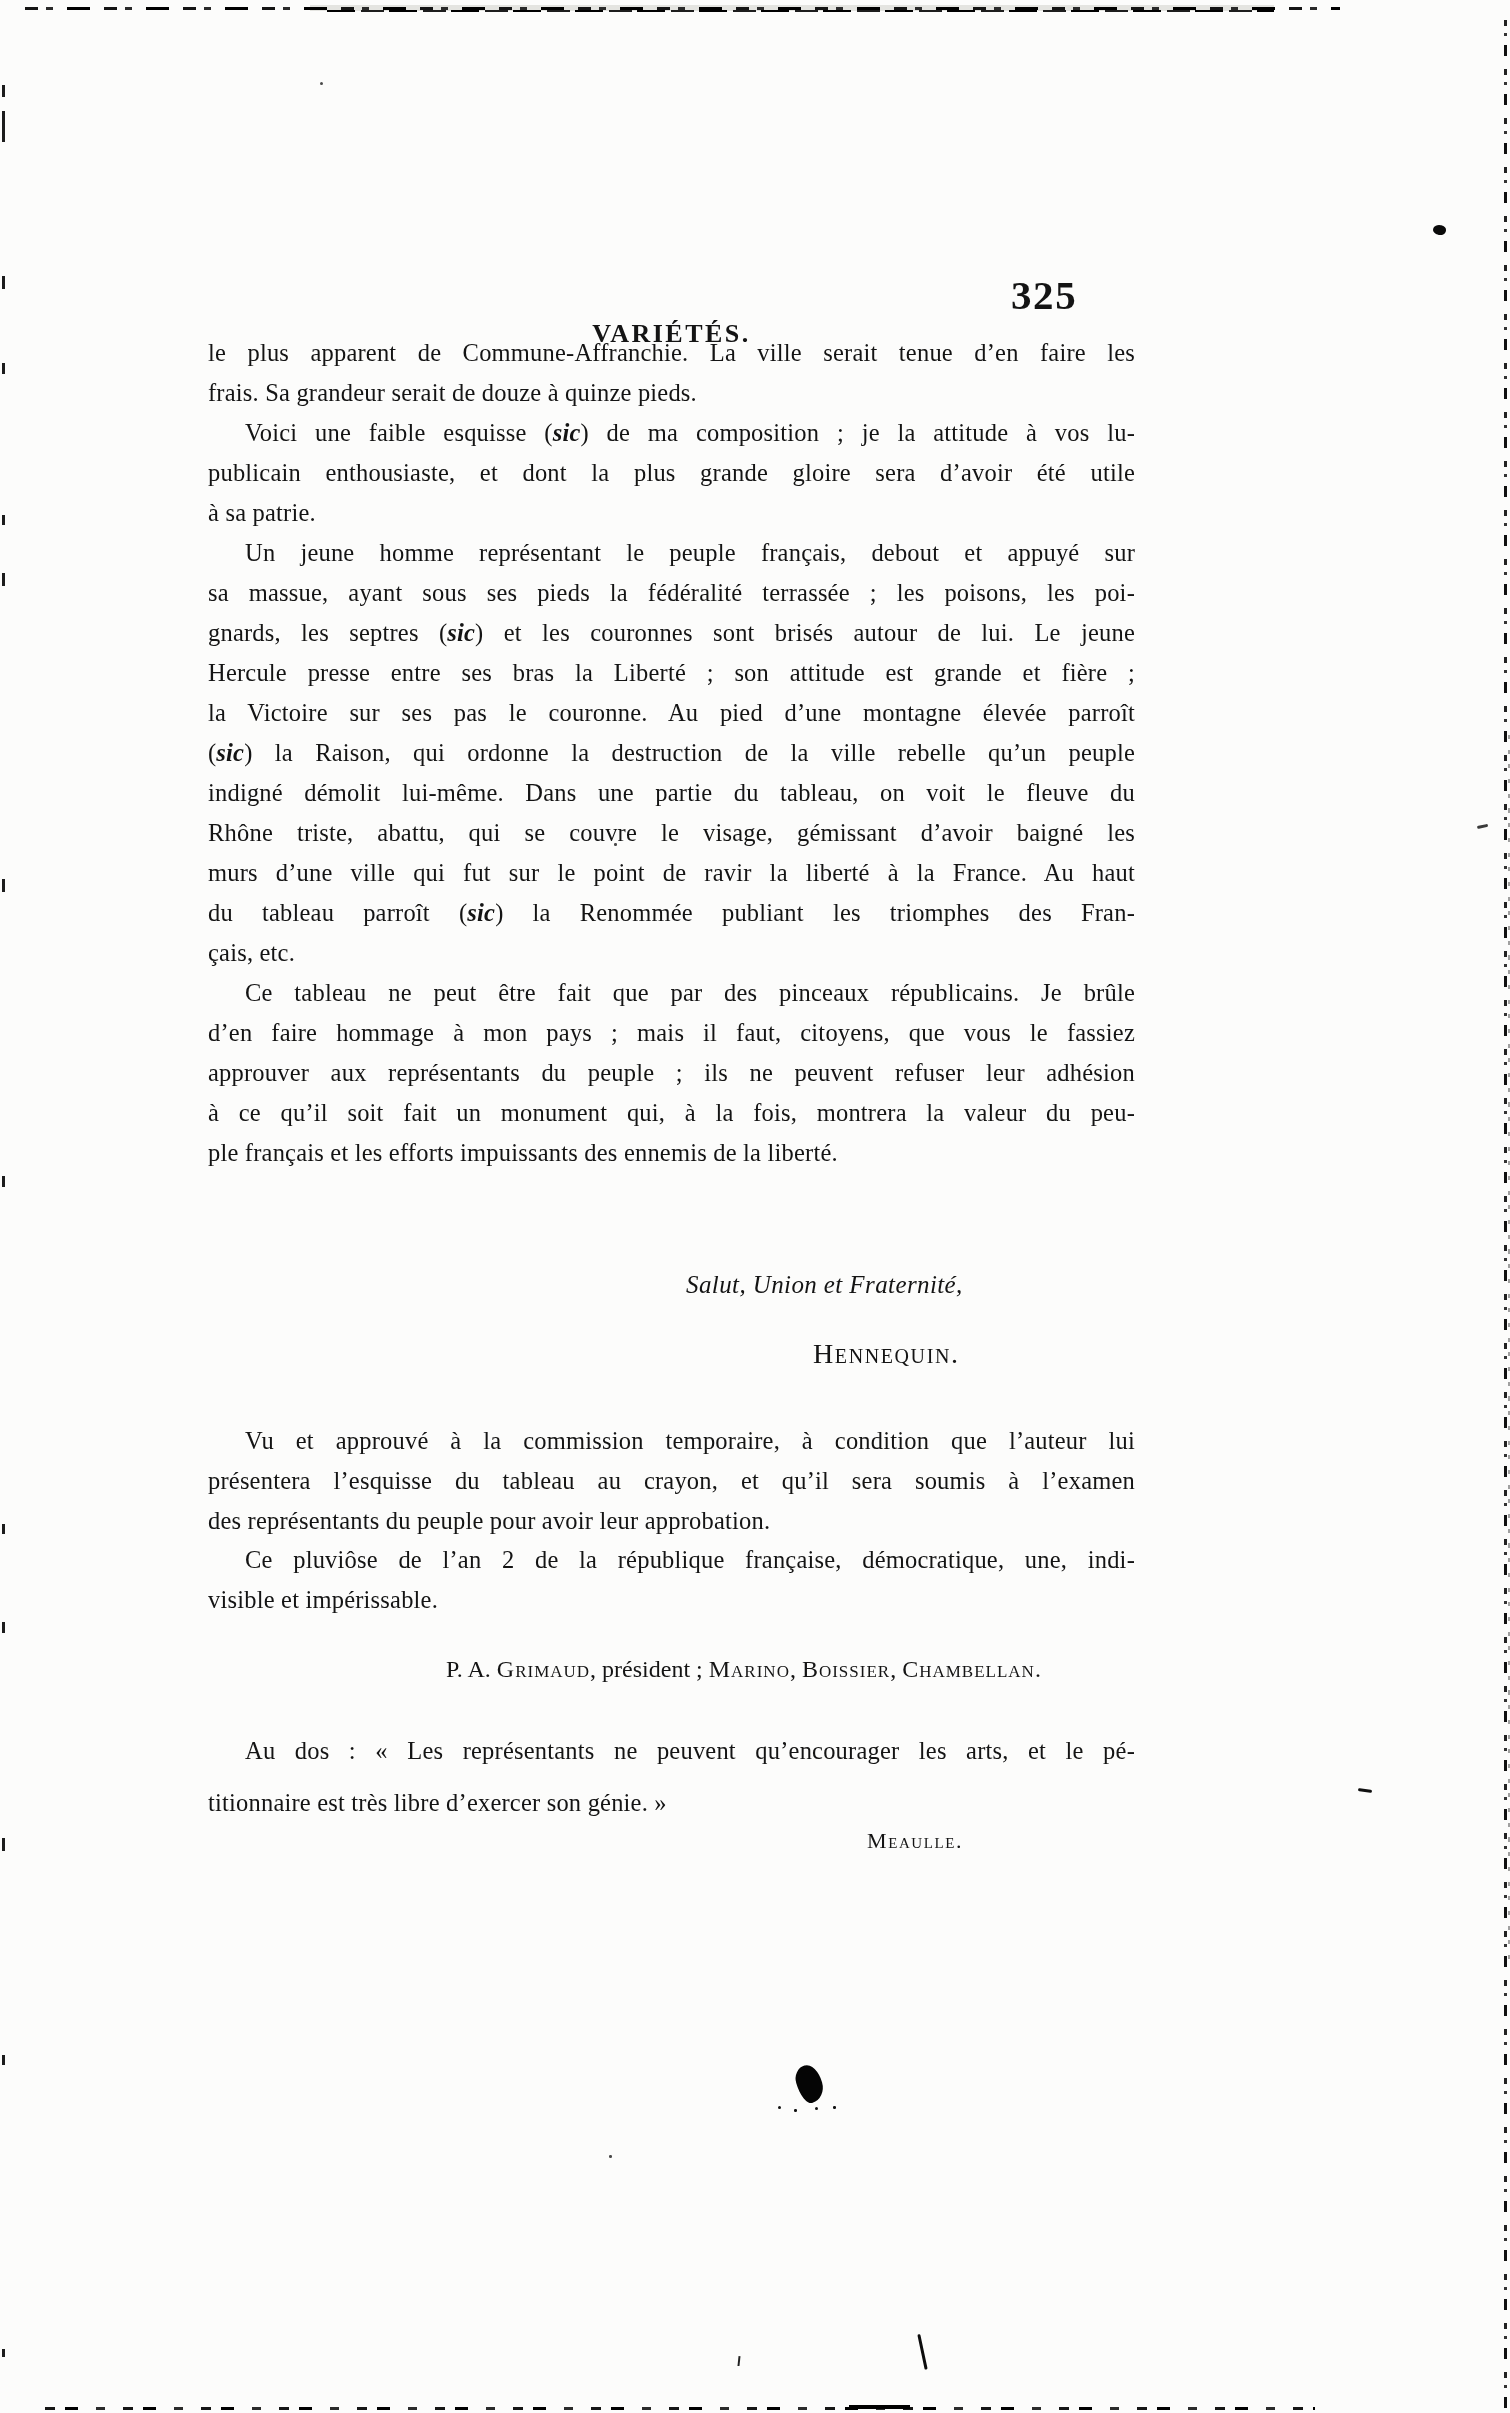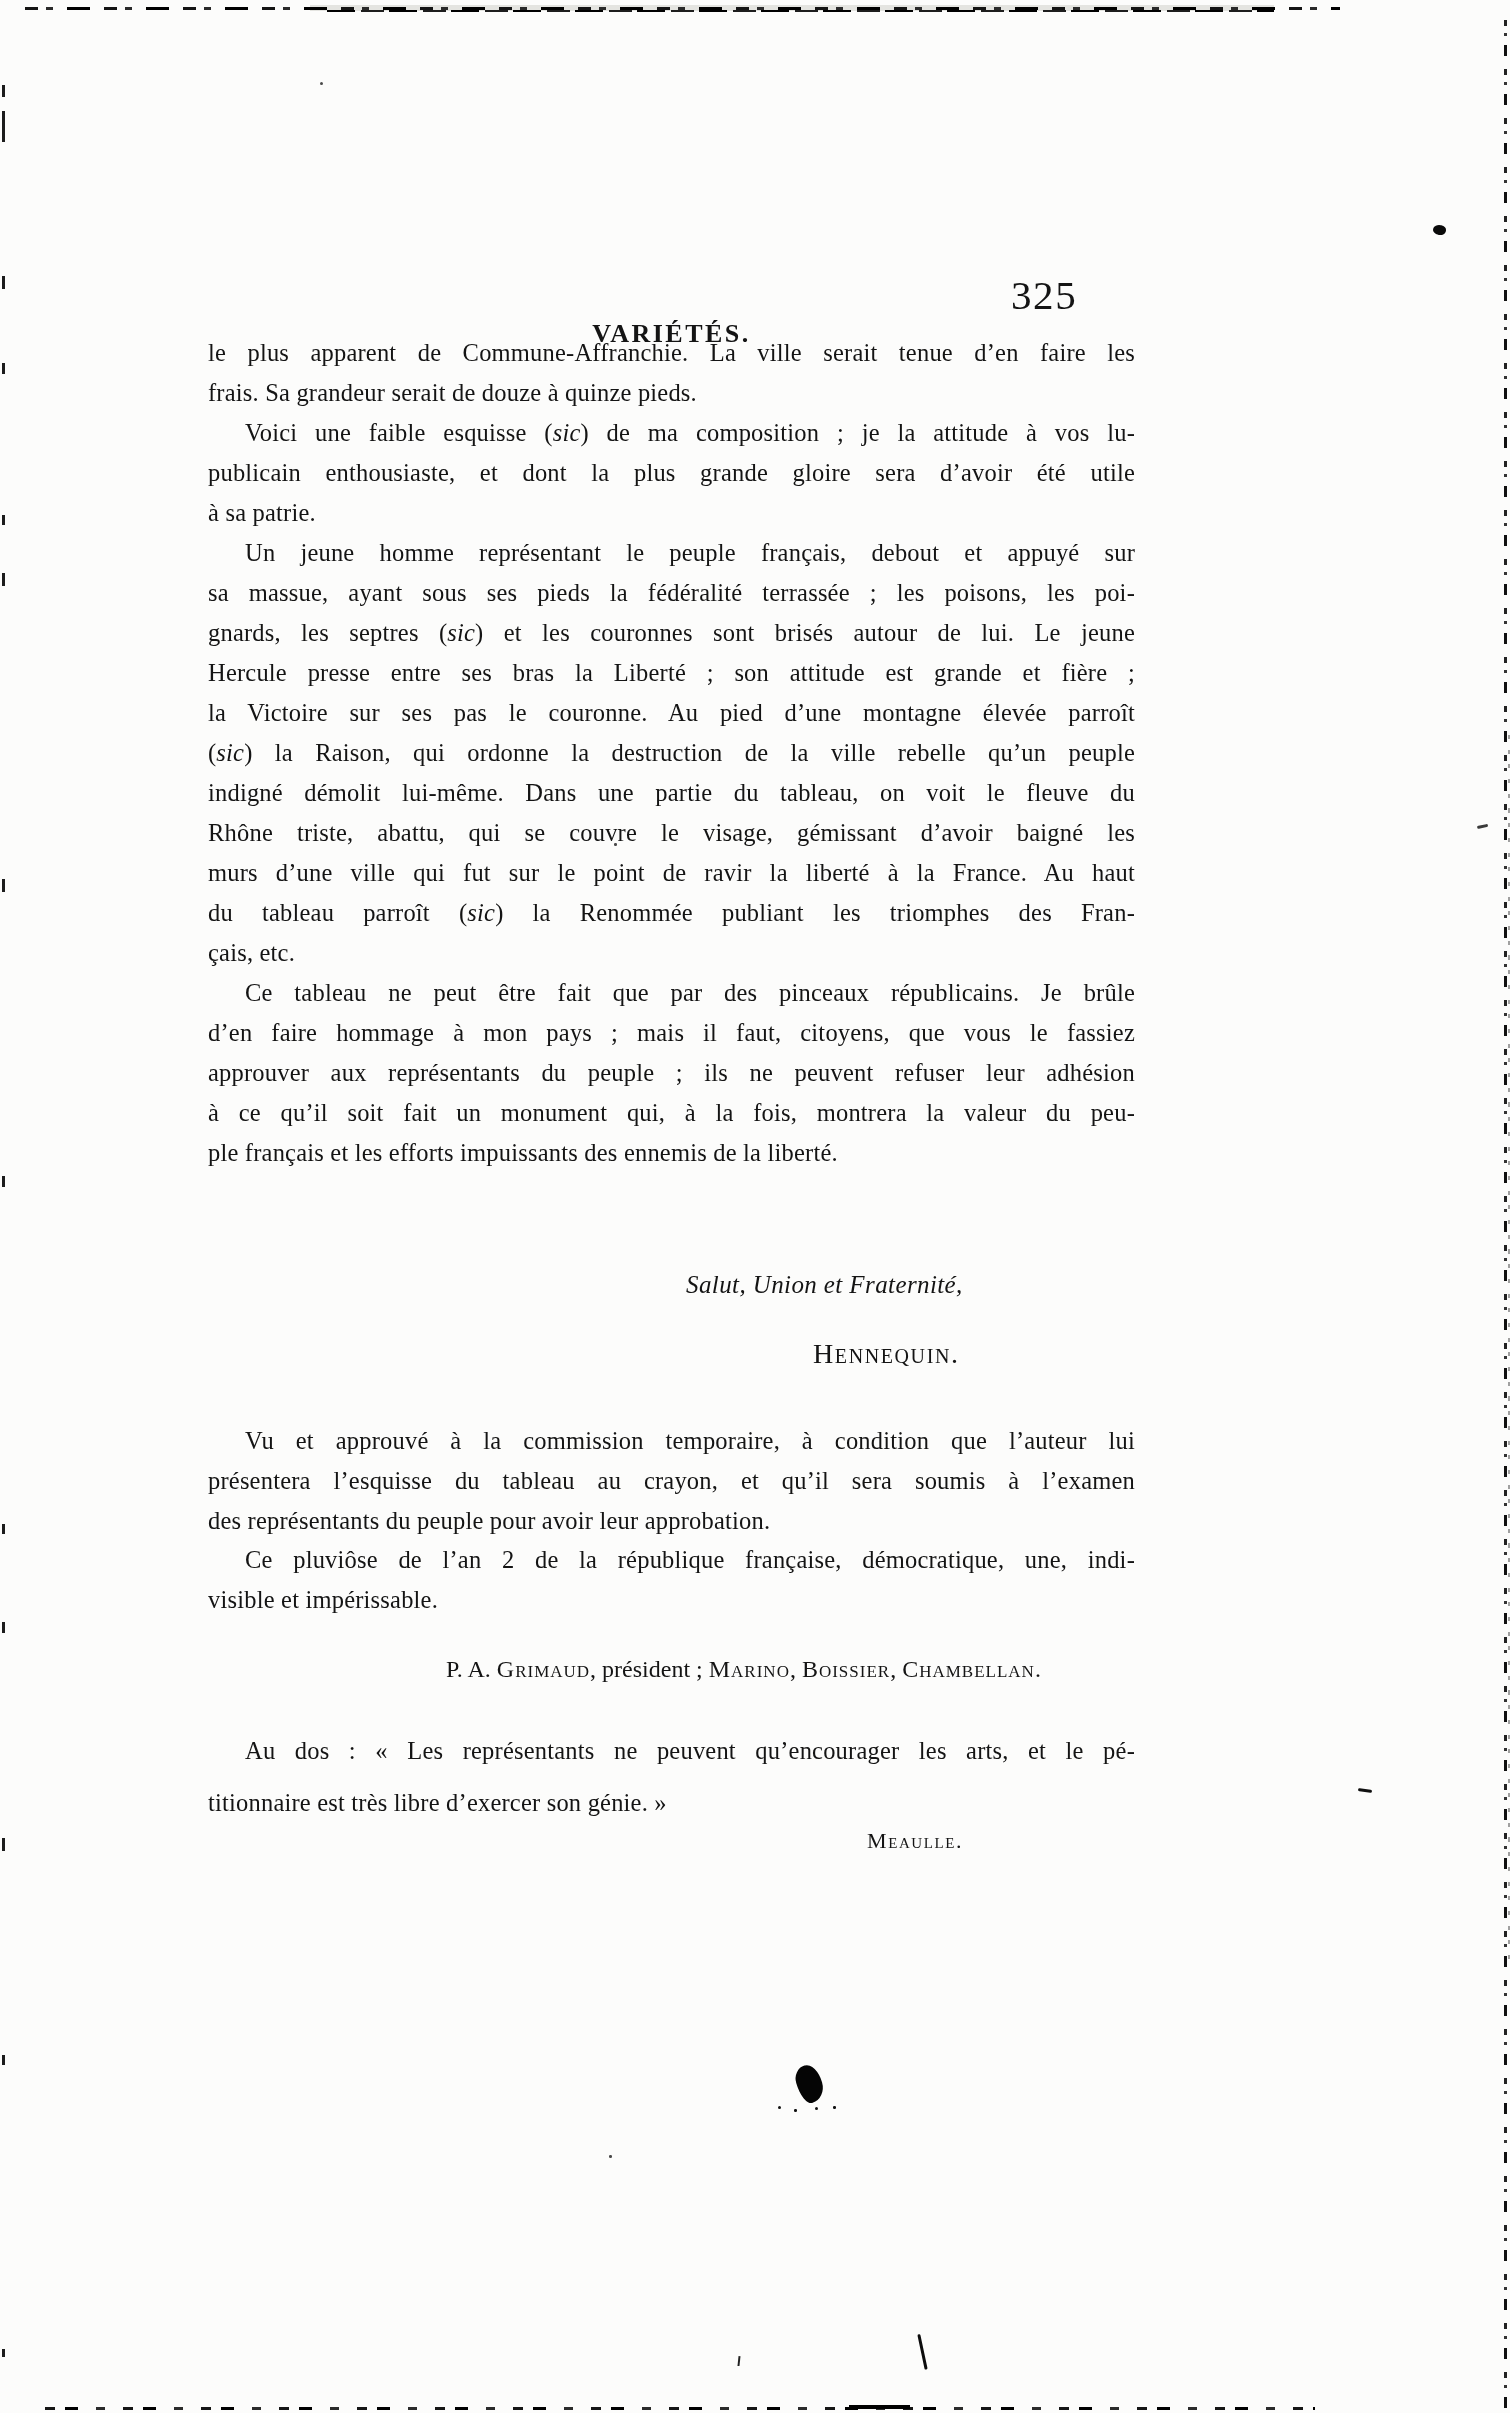"325" .page-number { font-weight: normal -> bold }
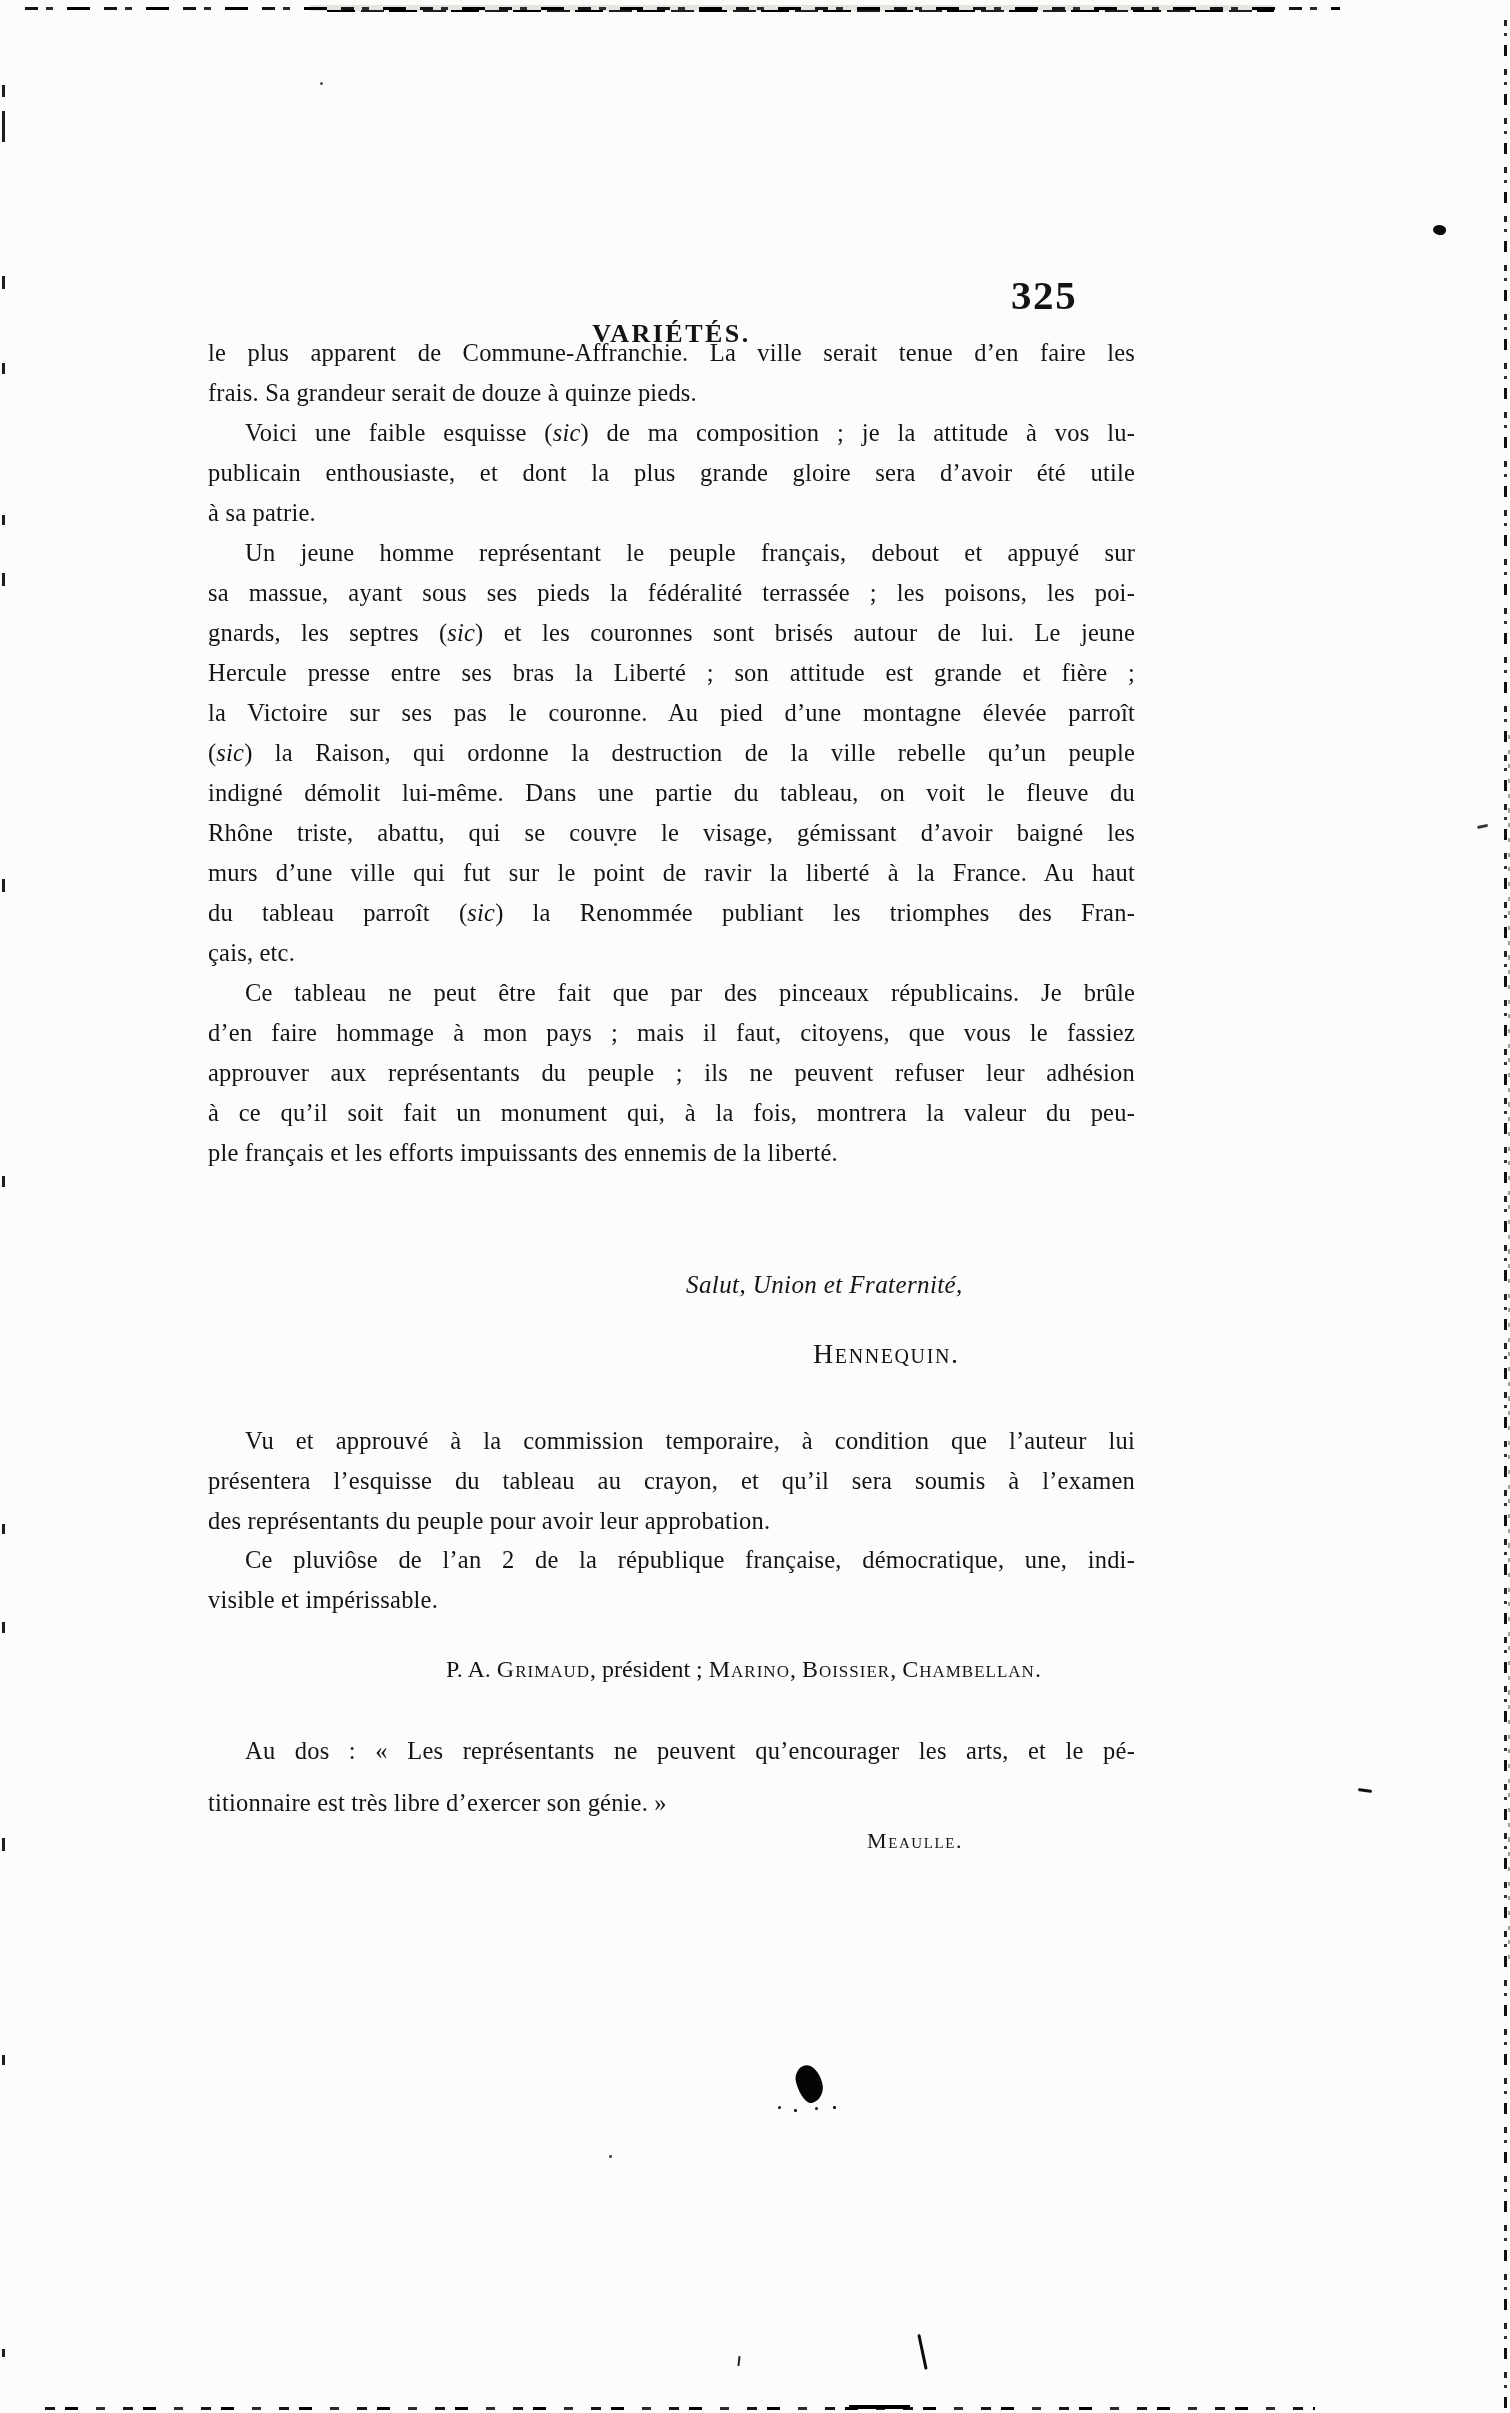"sic" .it { font-weight: none -> bold }
